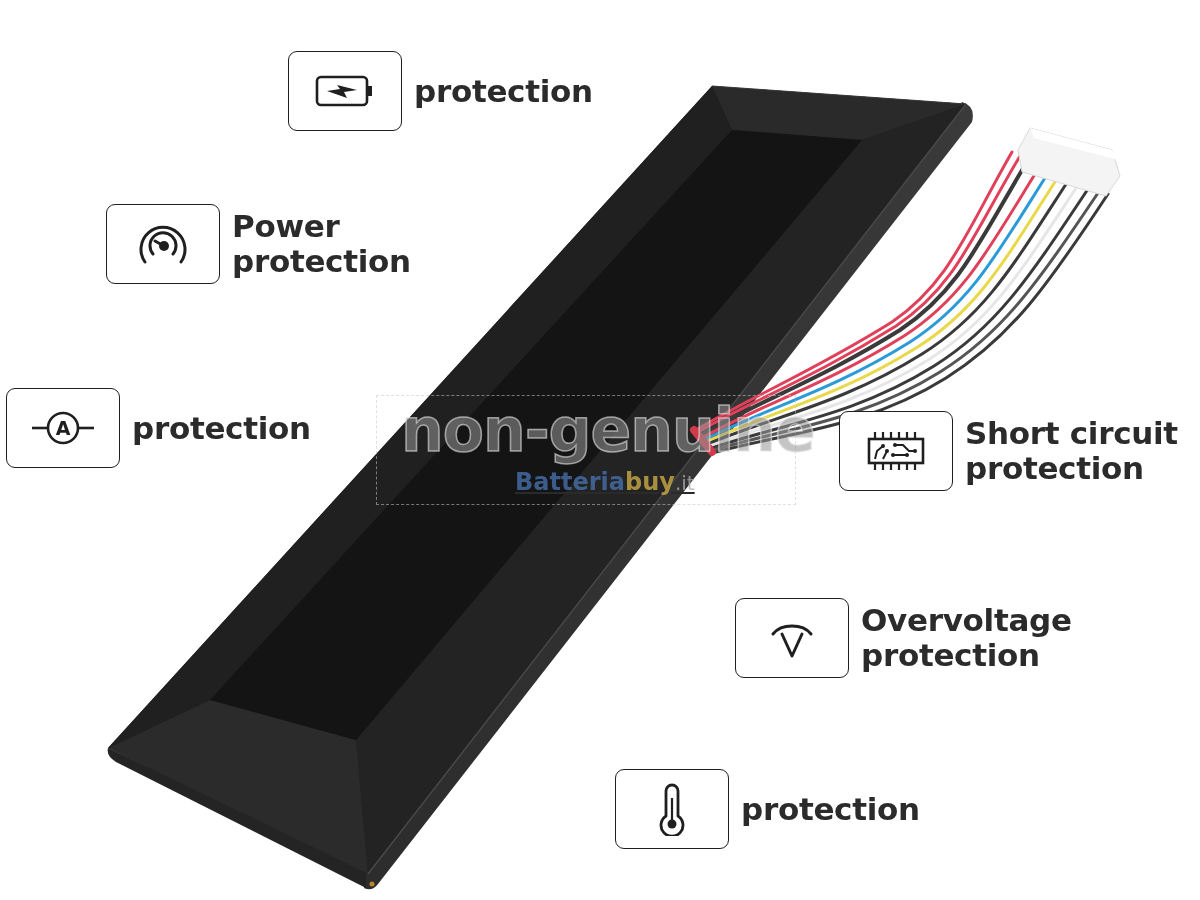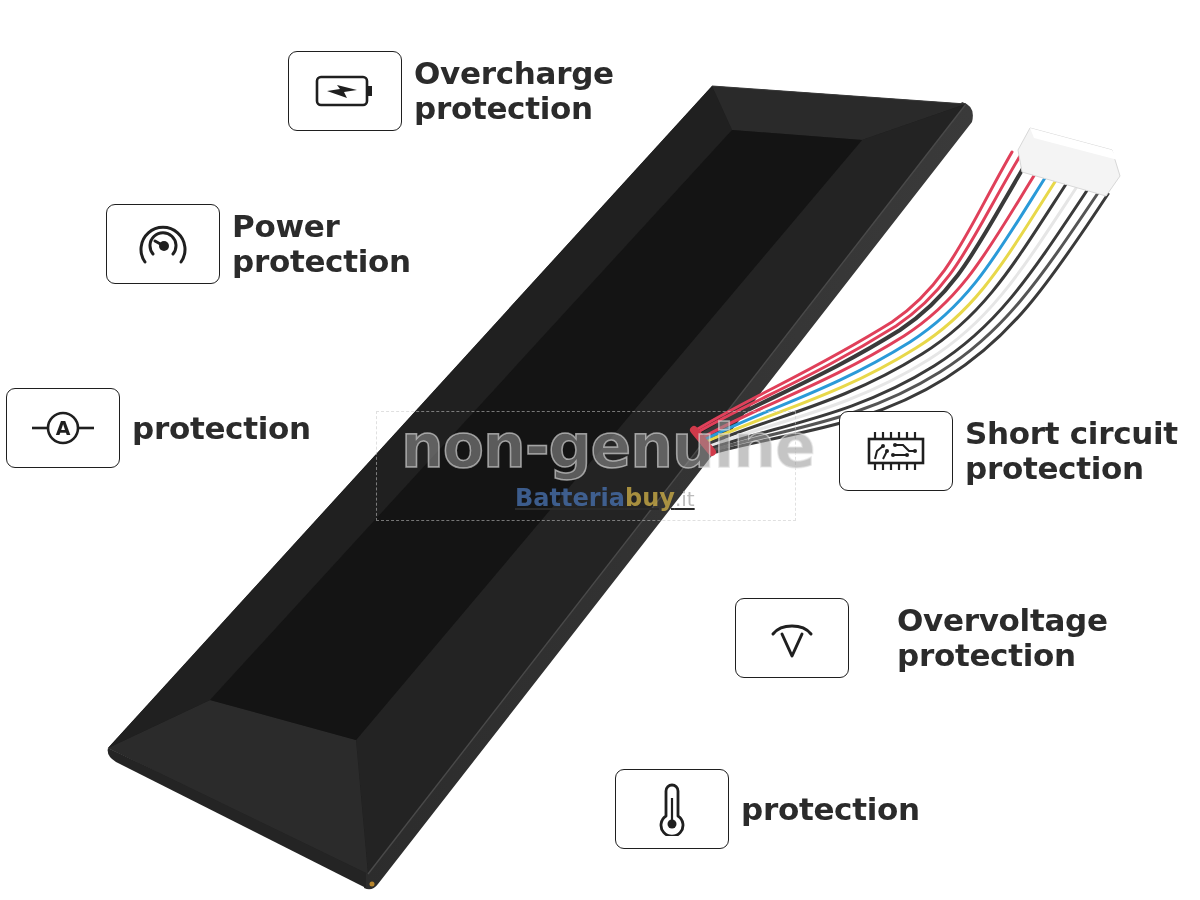"Overcharge" span { html: <span>Overcharge</span> -> none }
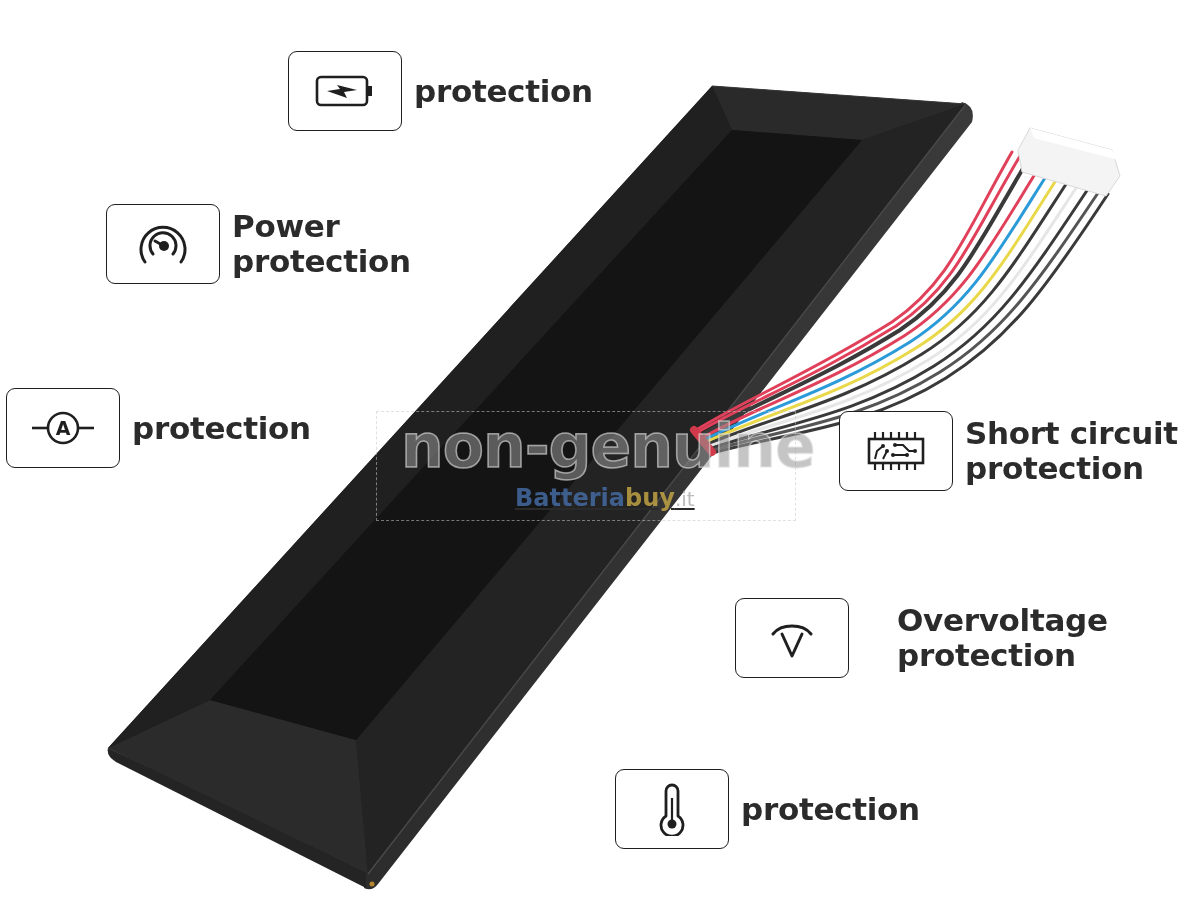"non-genuine" #watermark { top: 411px -> 395px }
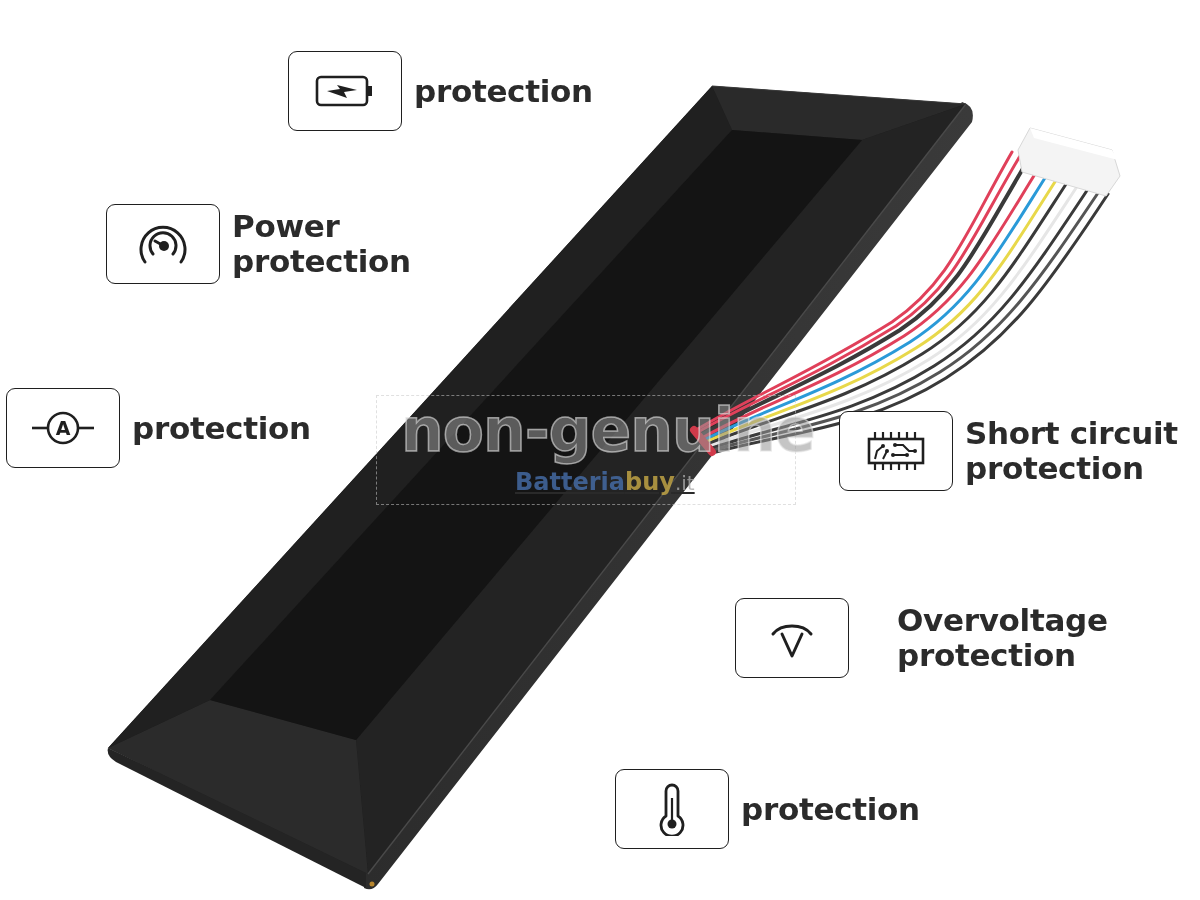"Overvoltage" #f-overvoltage { gap: 36px -> none }
